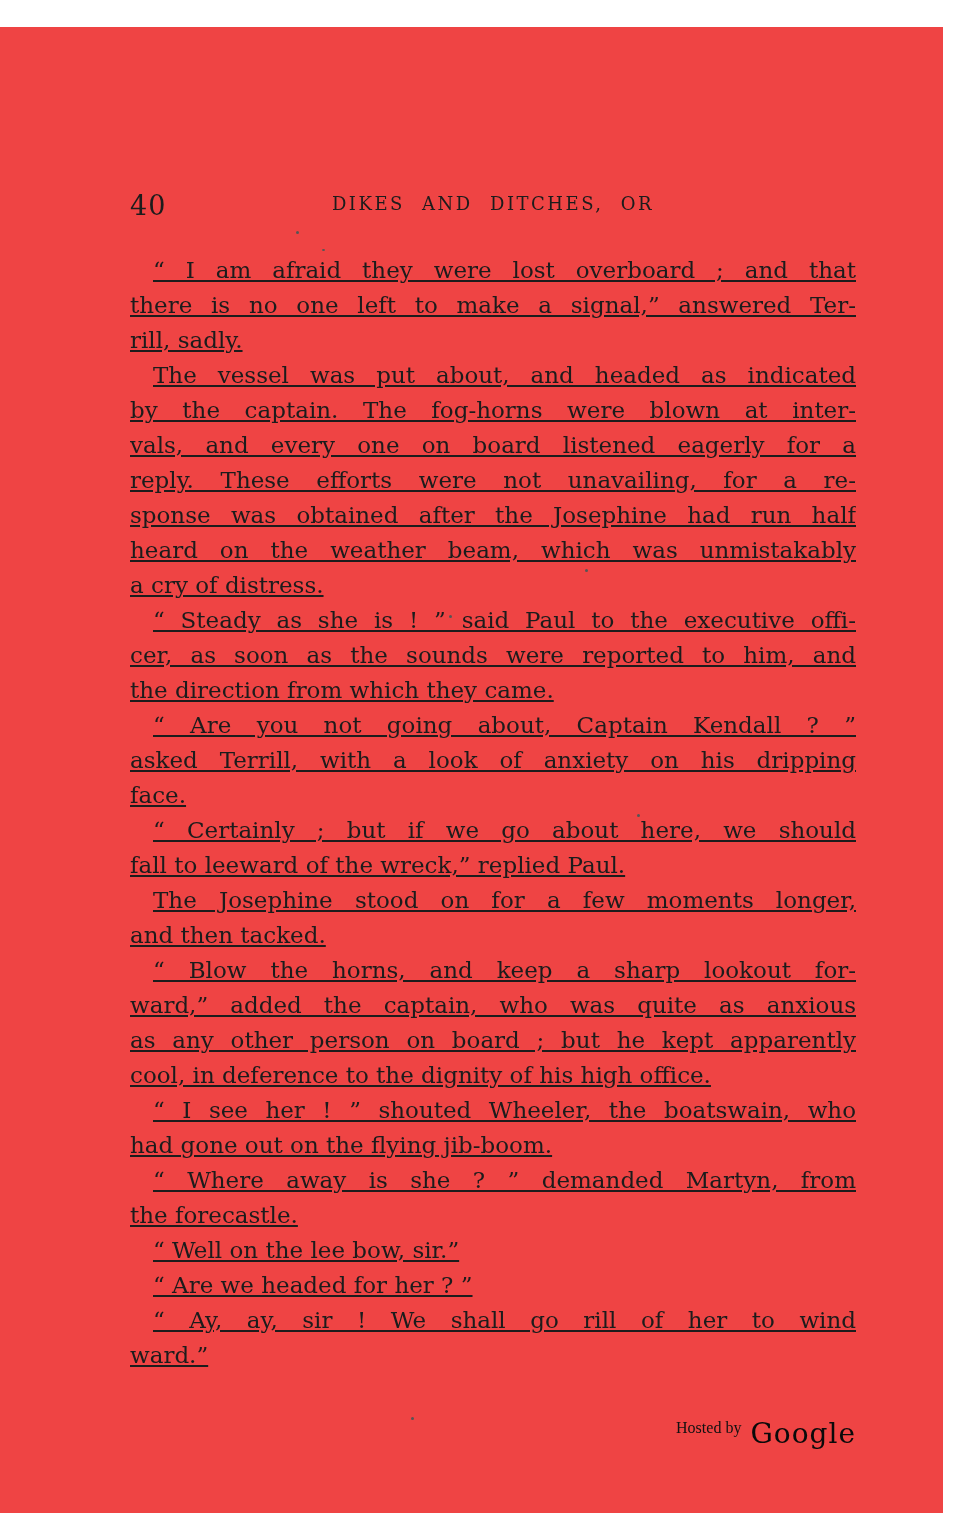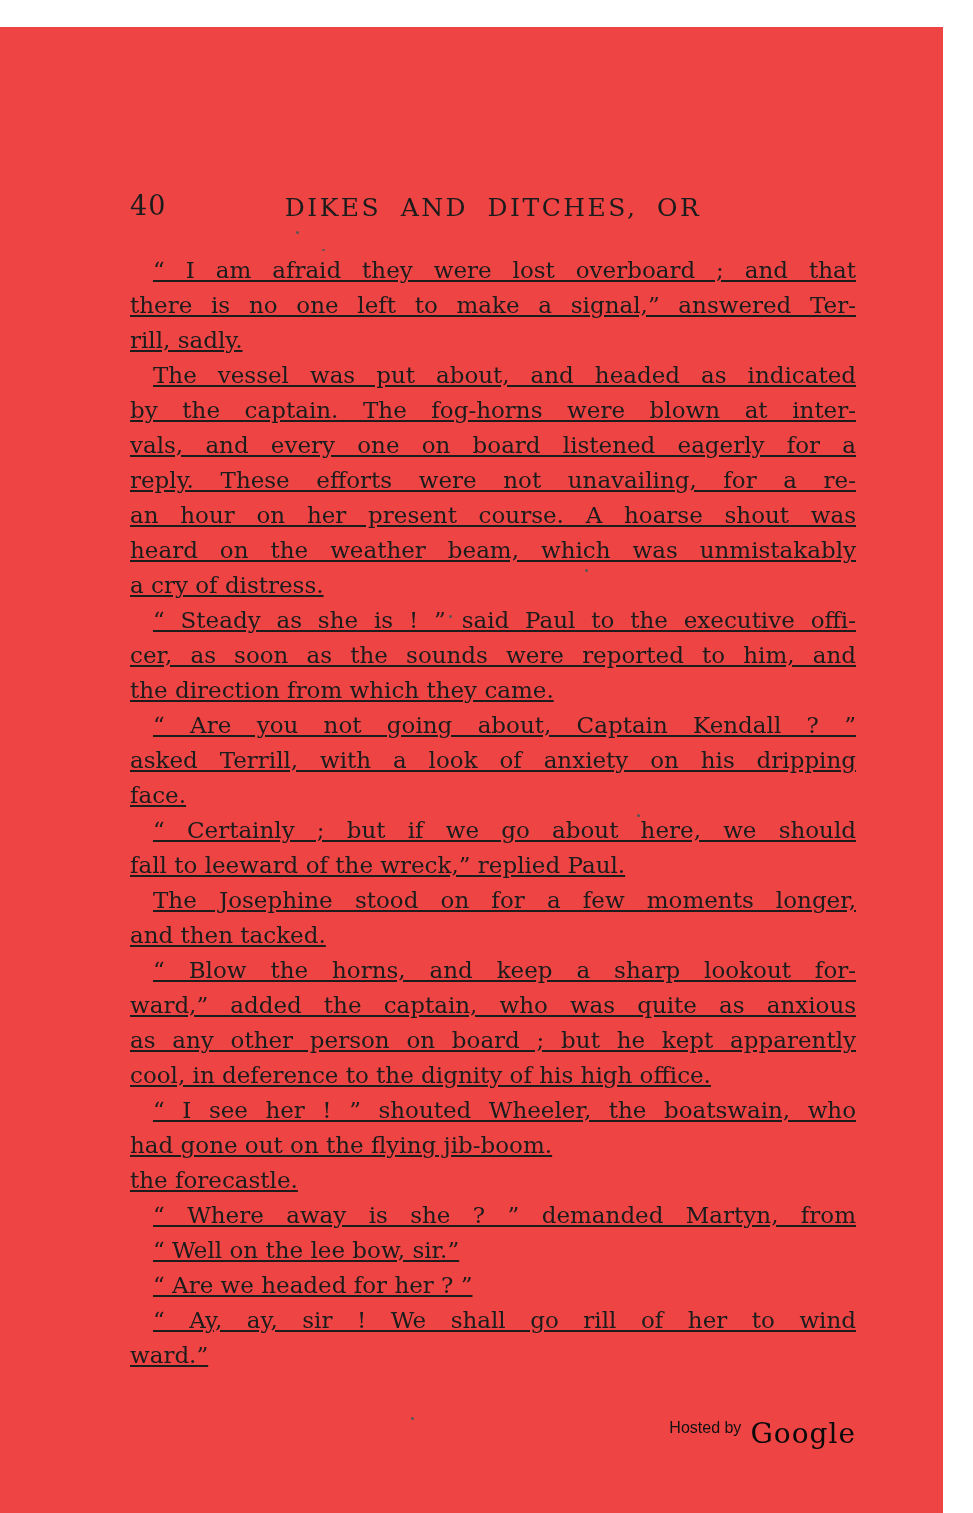"DIKES AND DITCHES, OR" .running-title { font-size: 25px -> 18px }
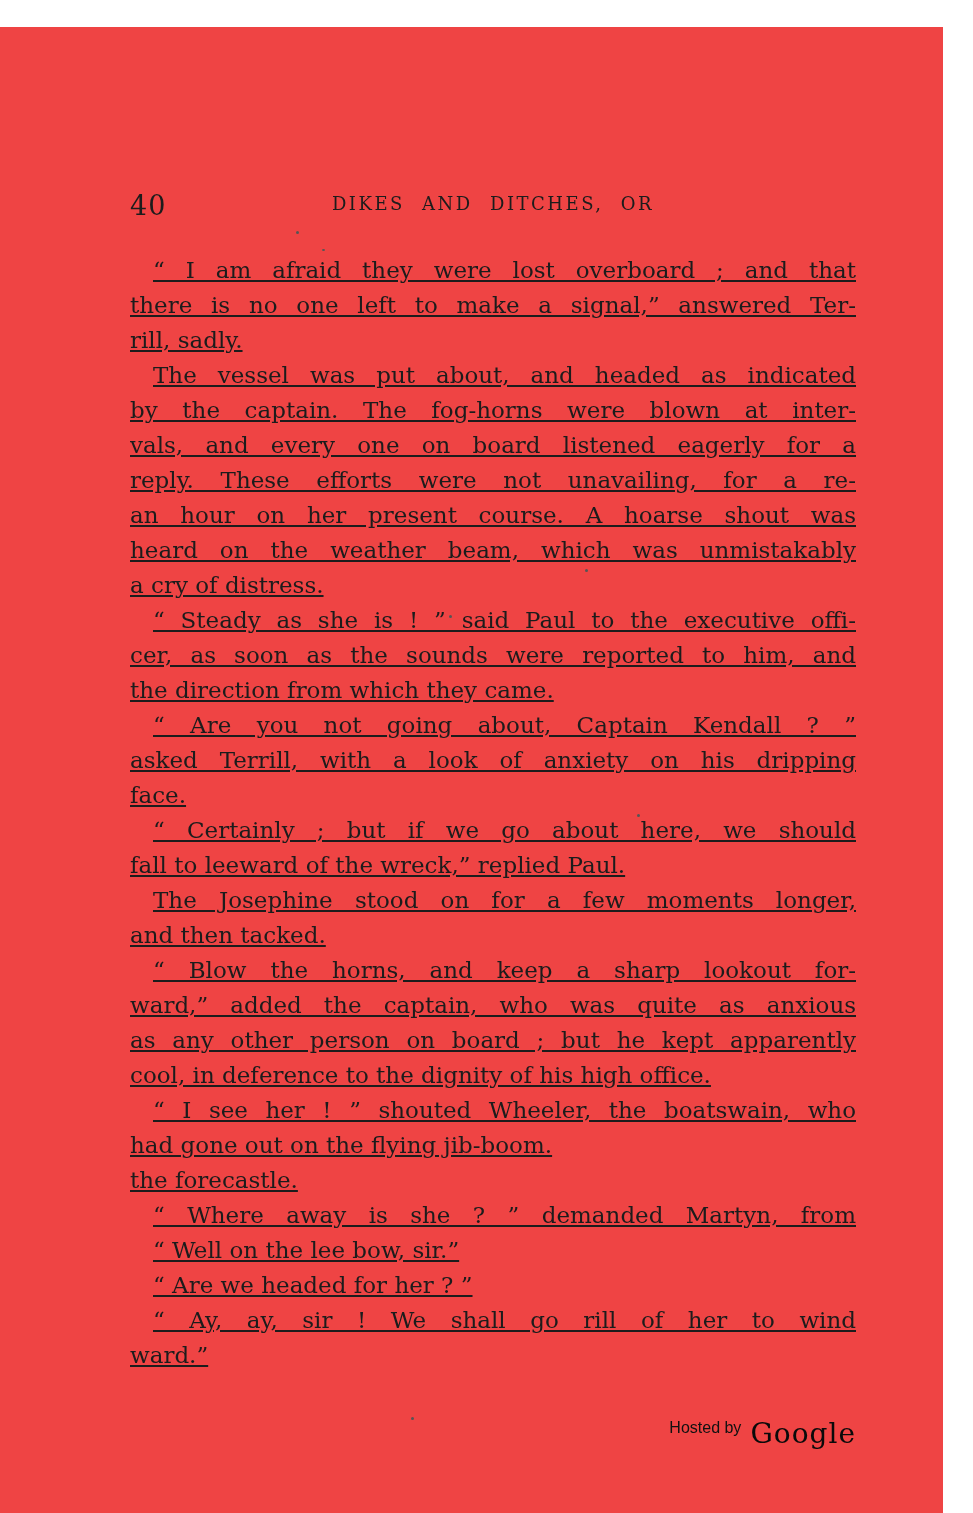"sponse was obtained after the" div.line { html: none -> <div>sponse was obtained after the Josephine had run half</div> }
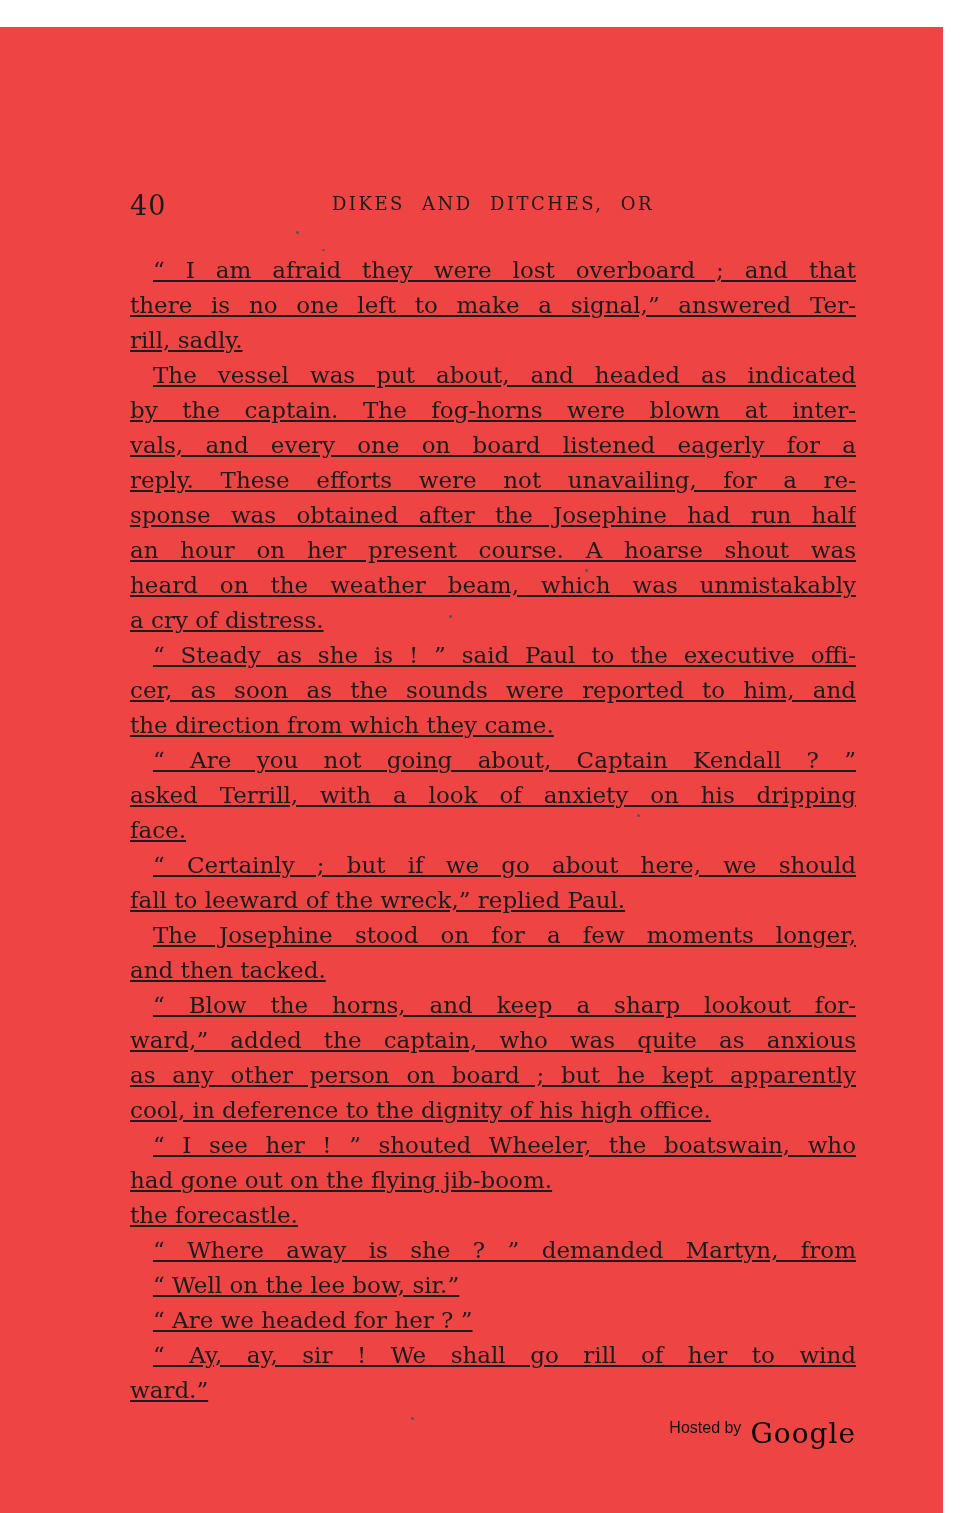"an hour on her present" div.line { html: <div>an hour on her present course. A hoarse shout was</div> -> none }
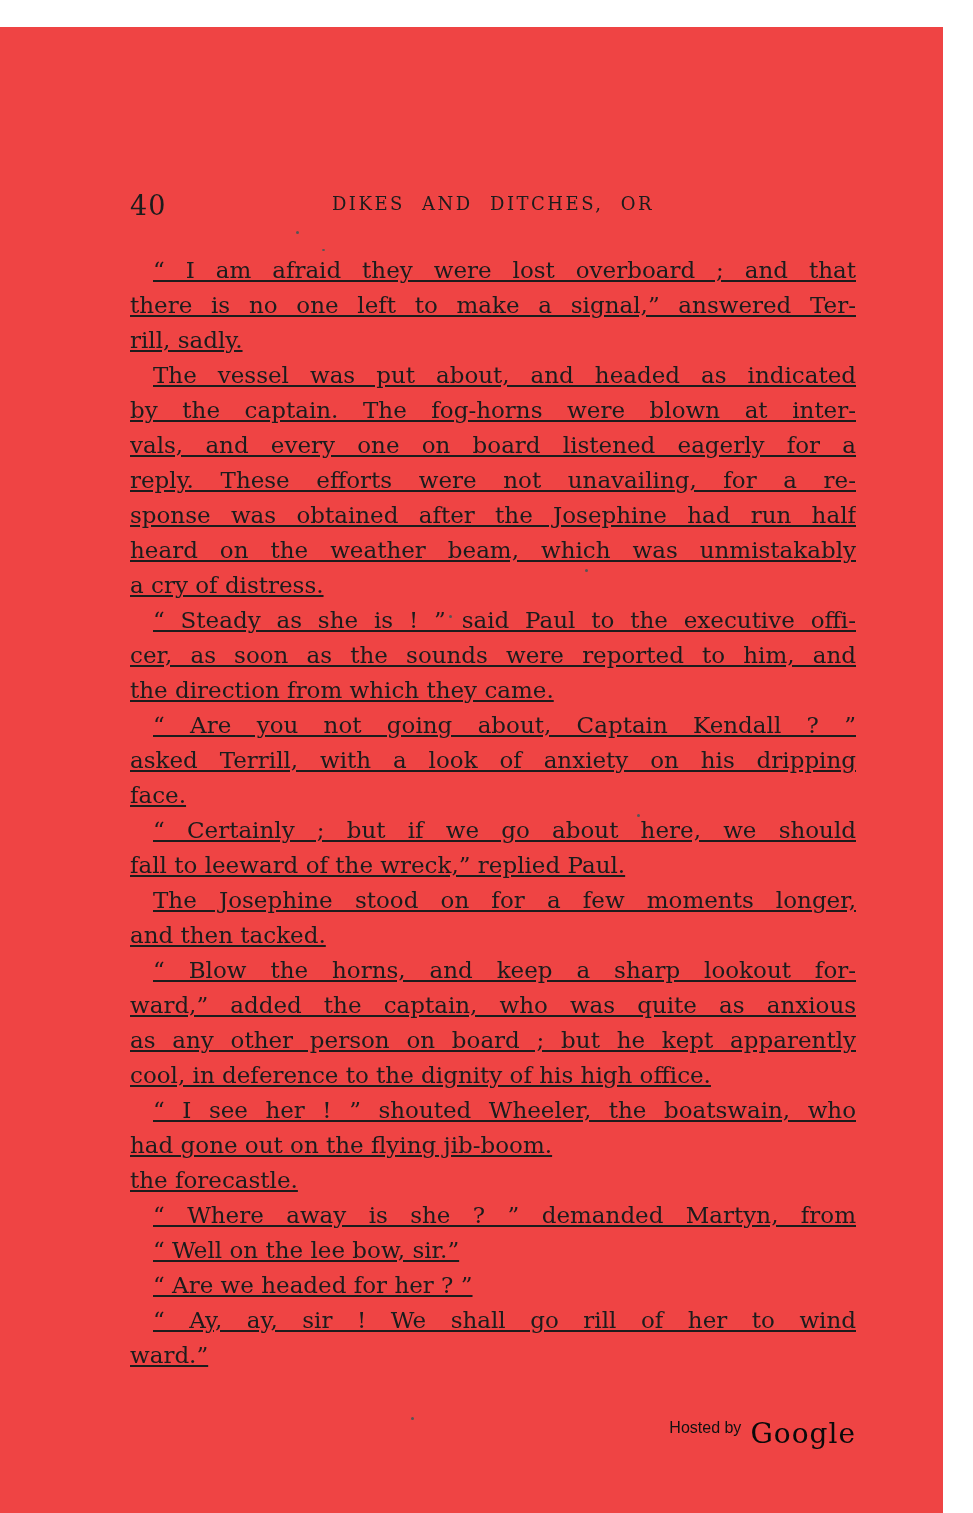"the forecastle." div.line { order: before "“ Where away is she" -> after "“ Where away is she" }
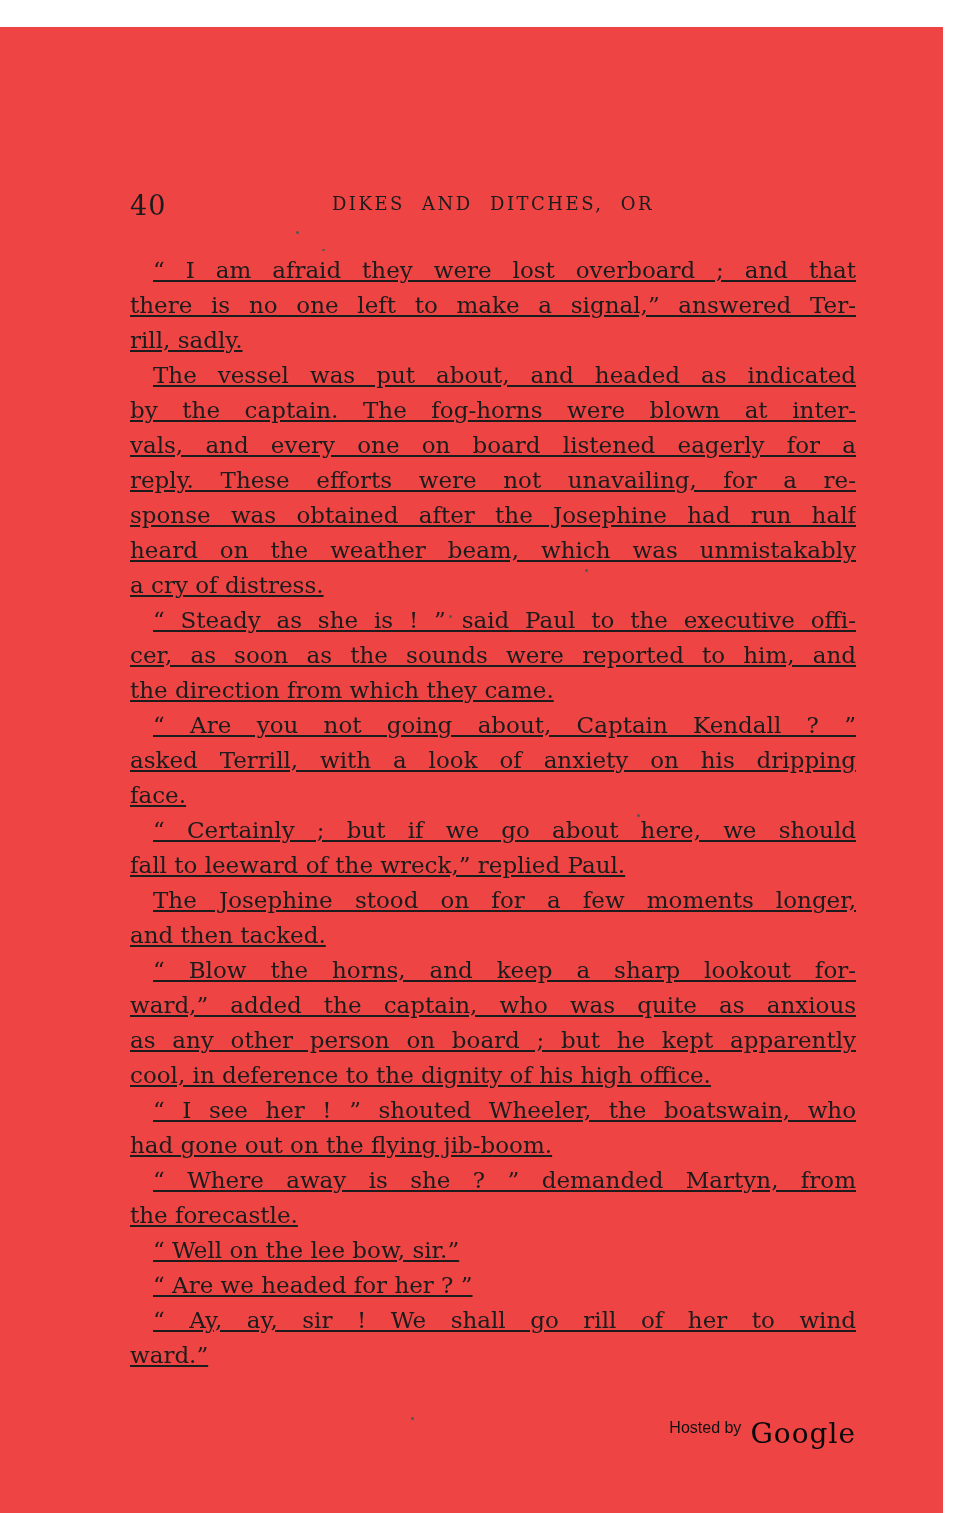"Hosted by" .hosted-by { font-family: Liberation Sans, sans-serif -> Liberation Serif, serif }
